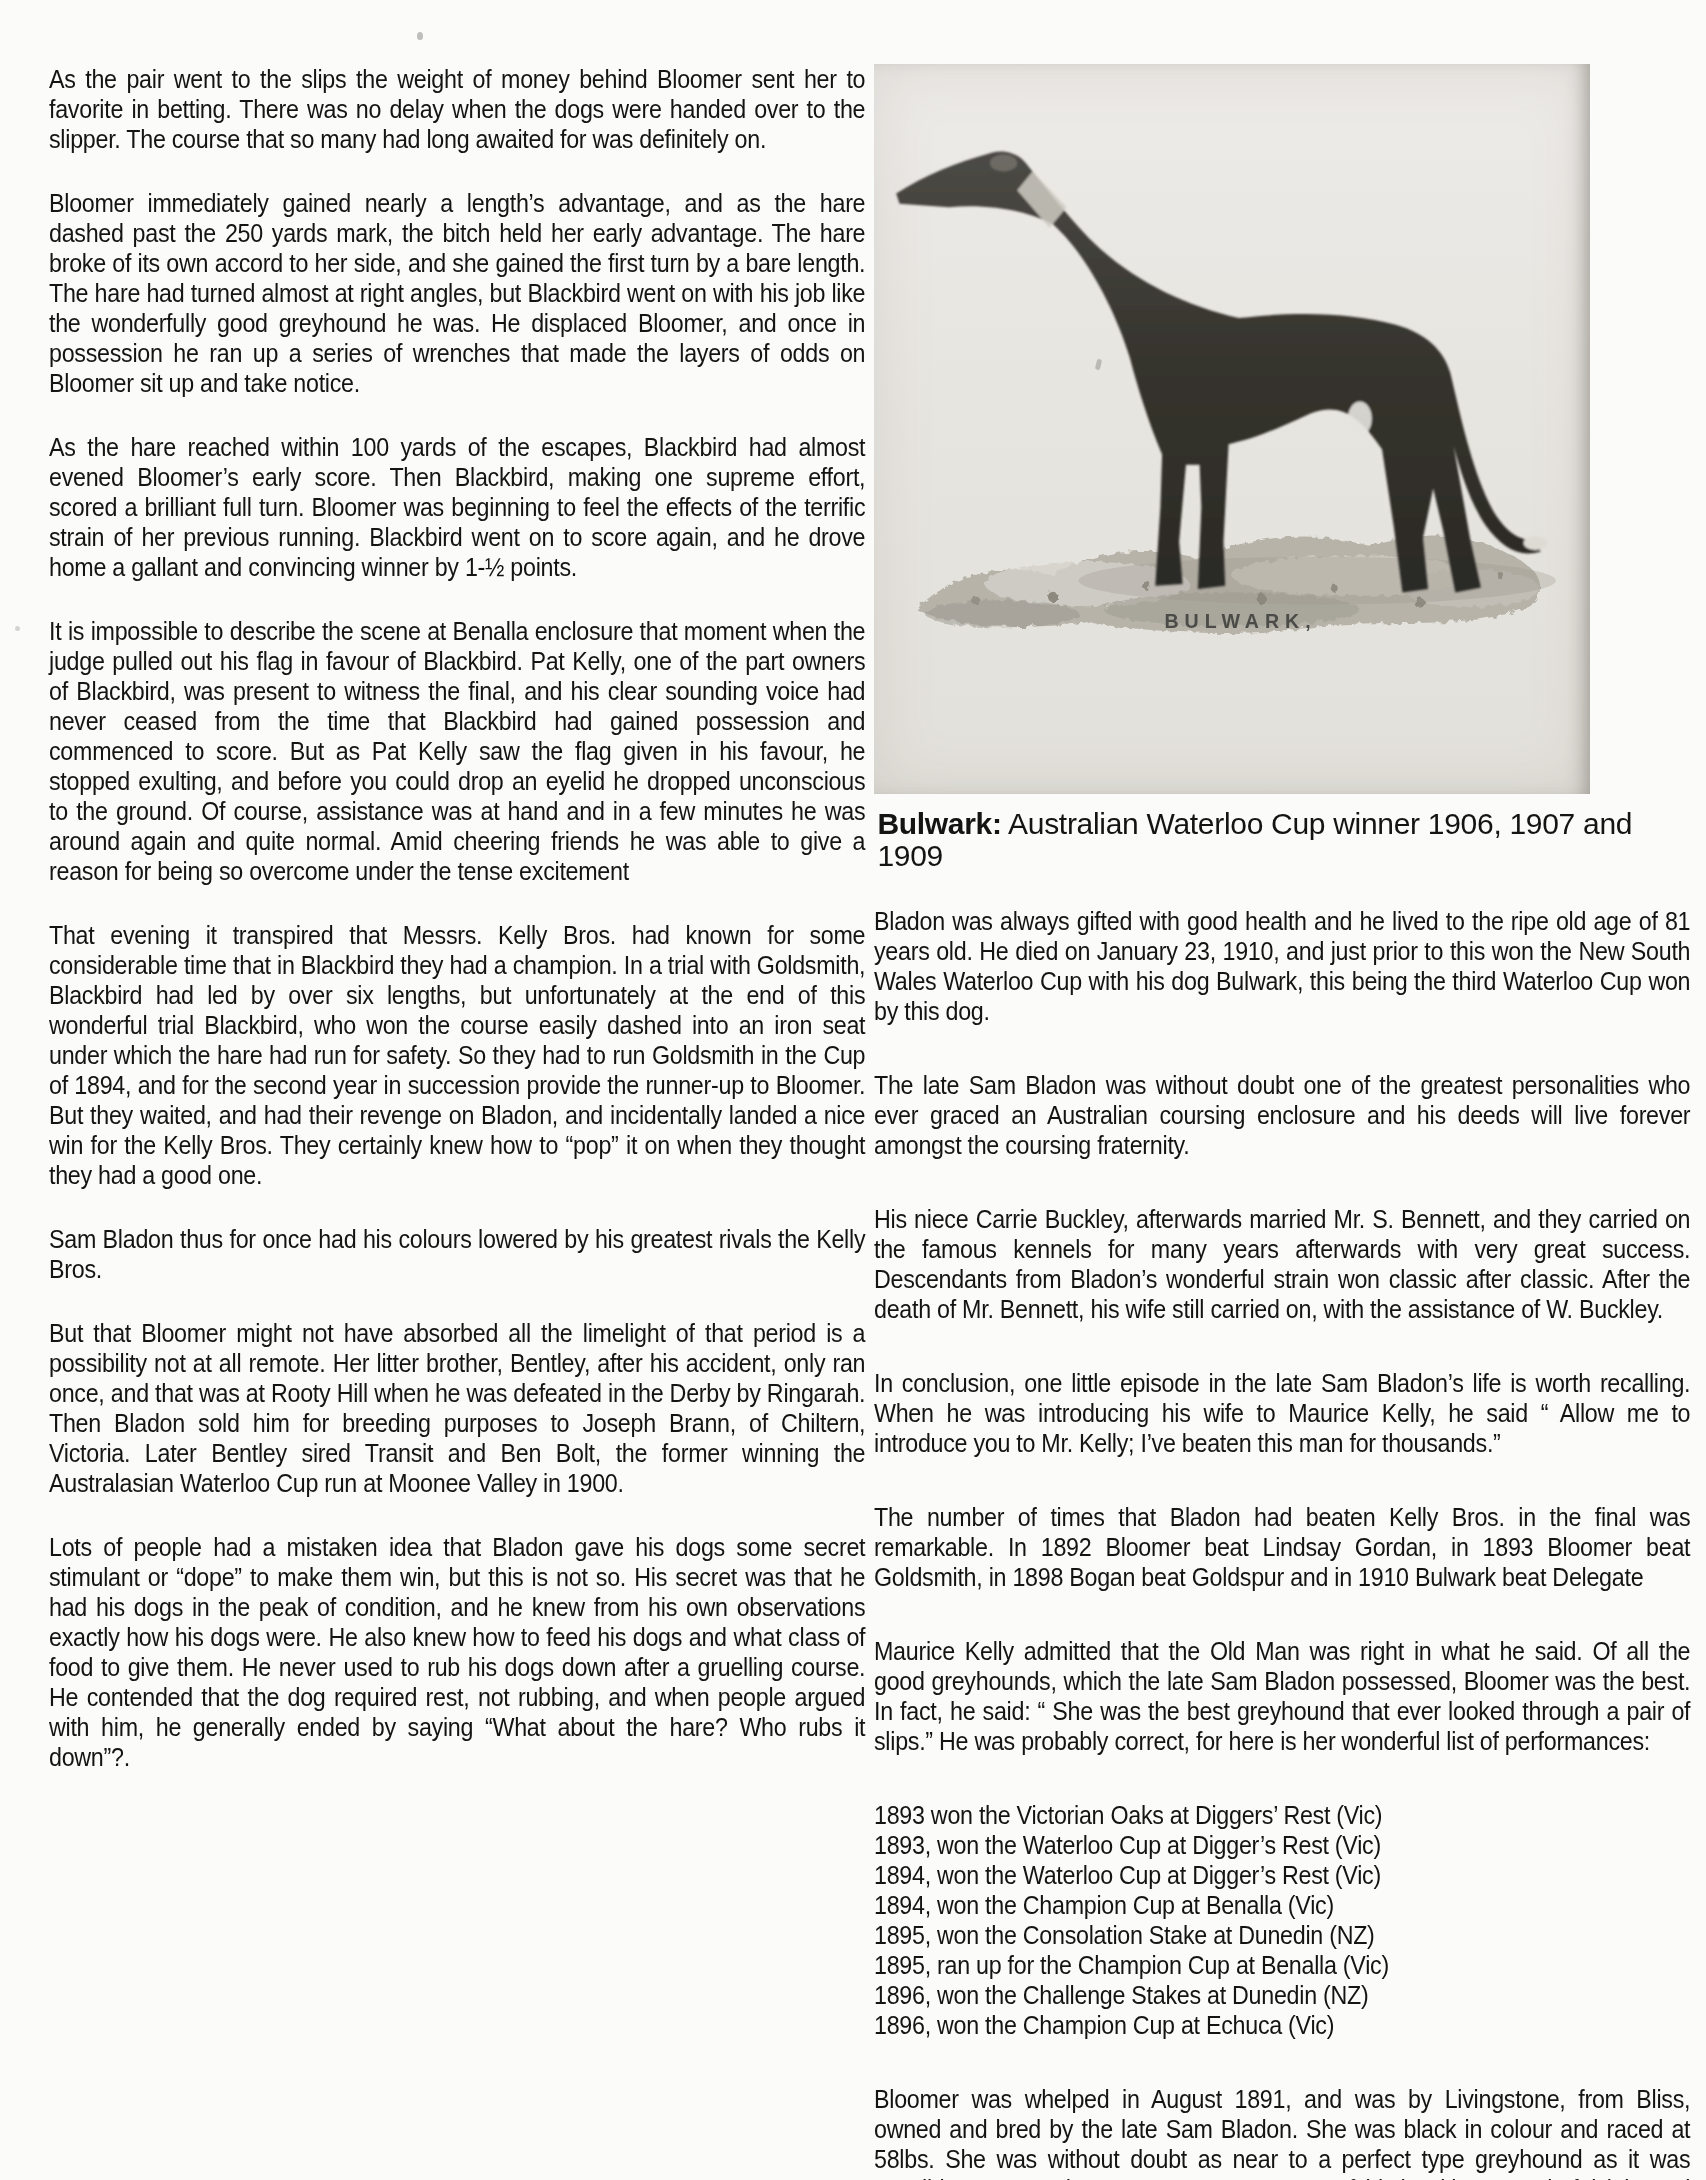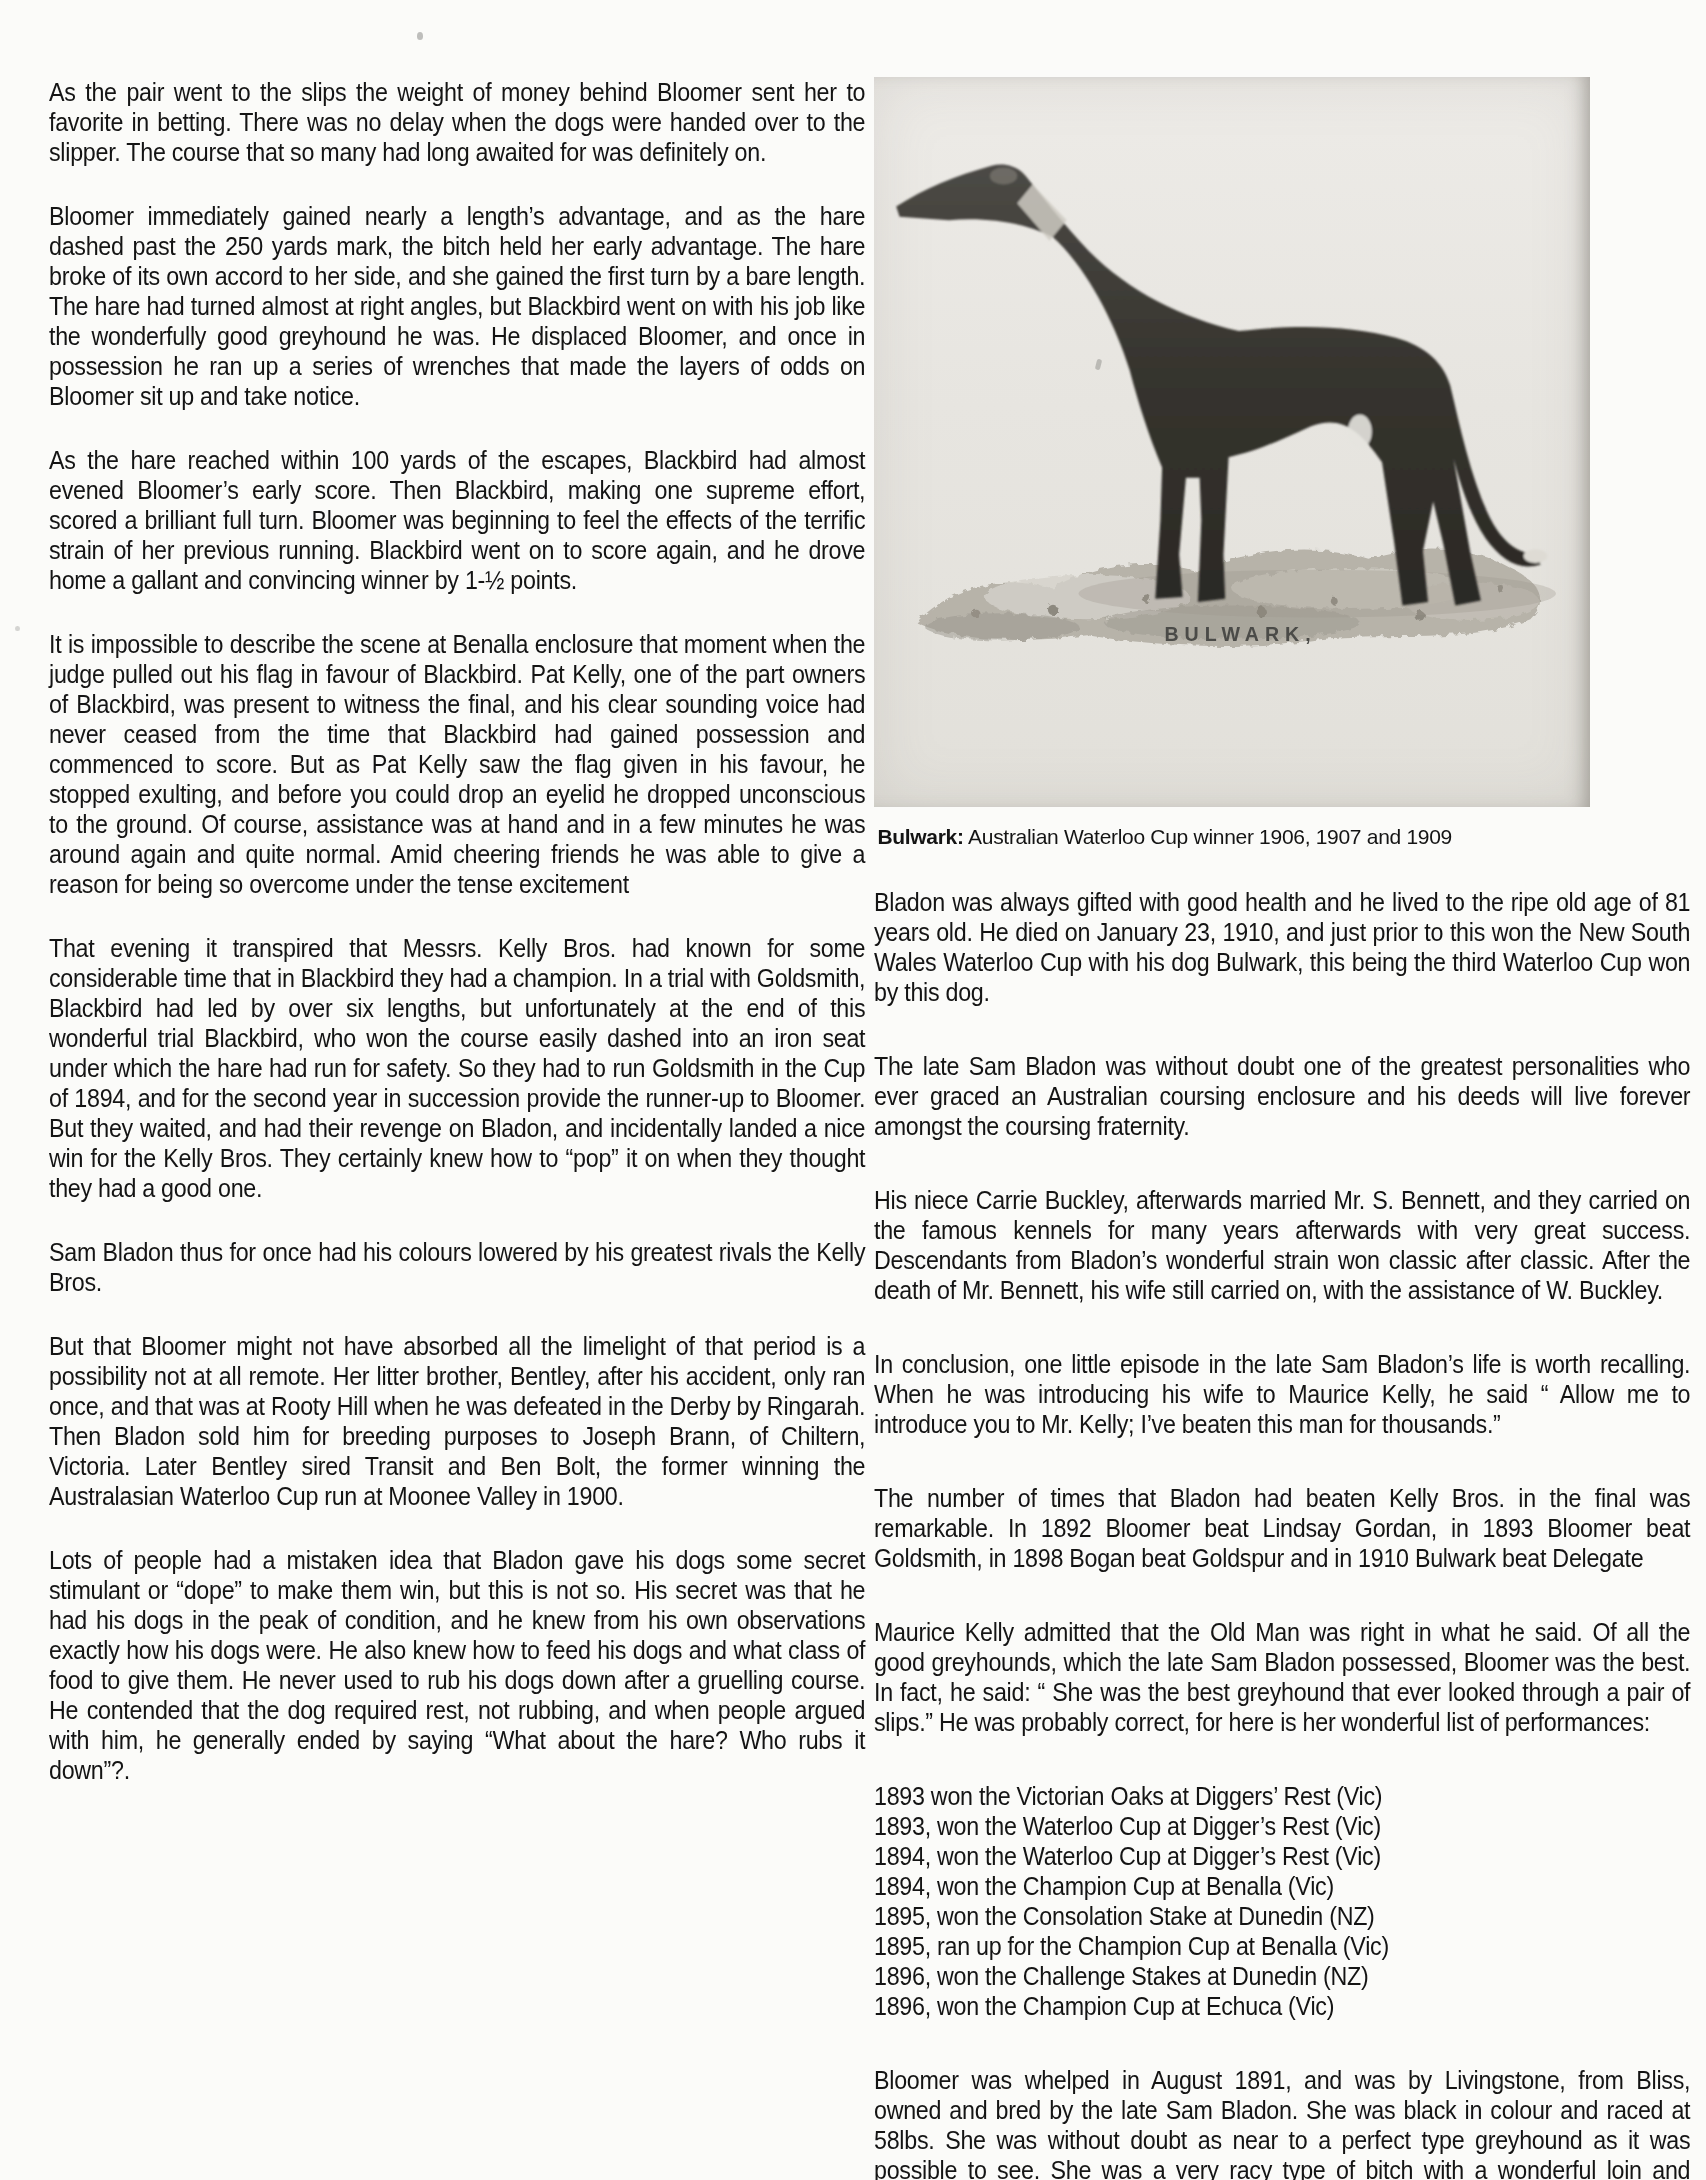"As the pair went to" .col { top: 77px -> 64px }
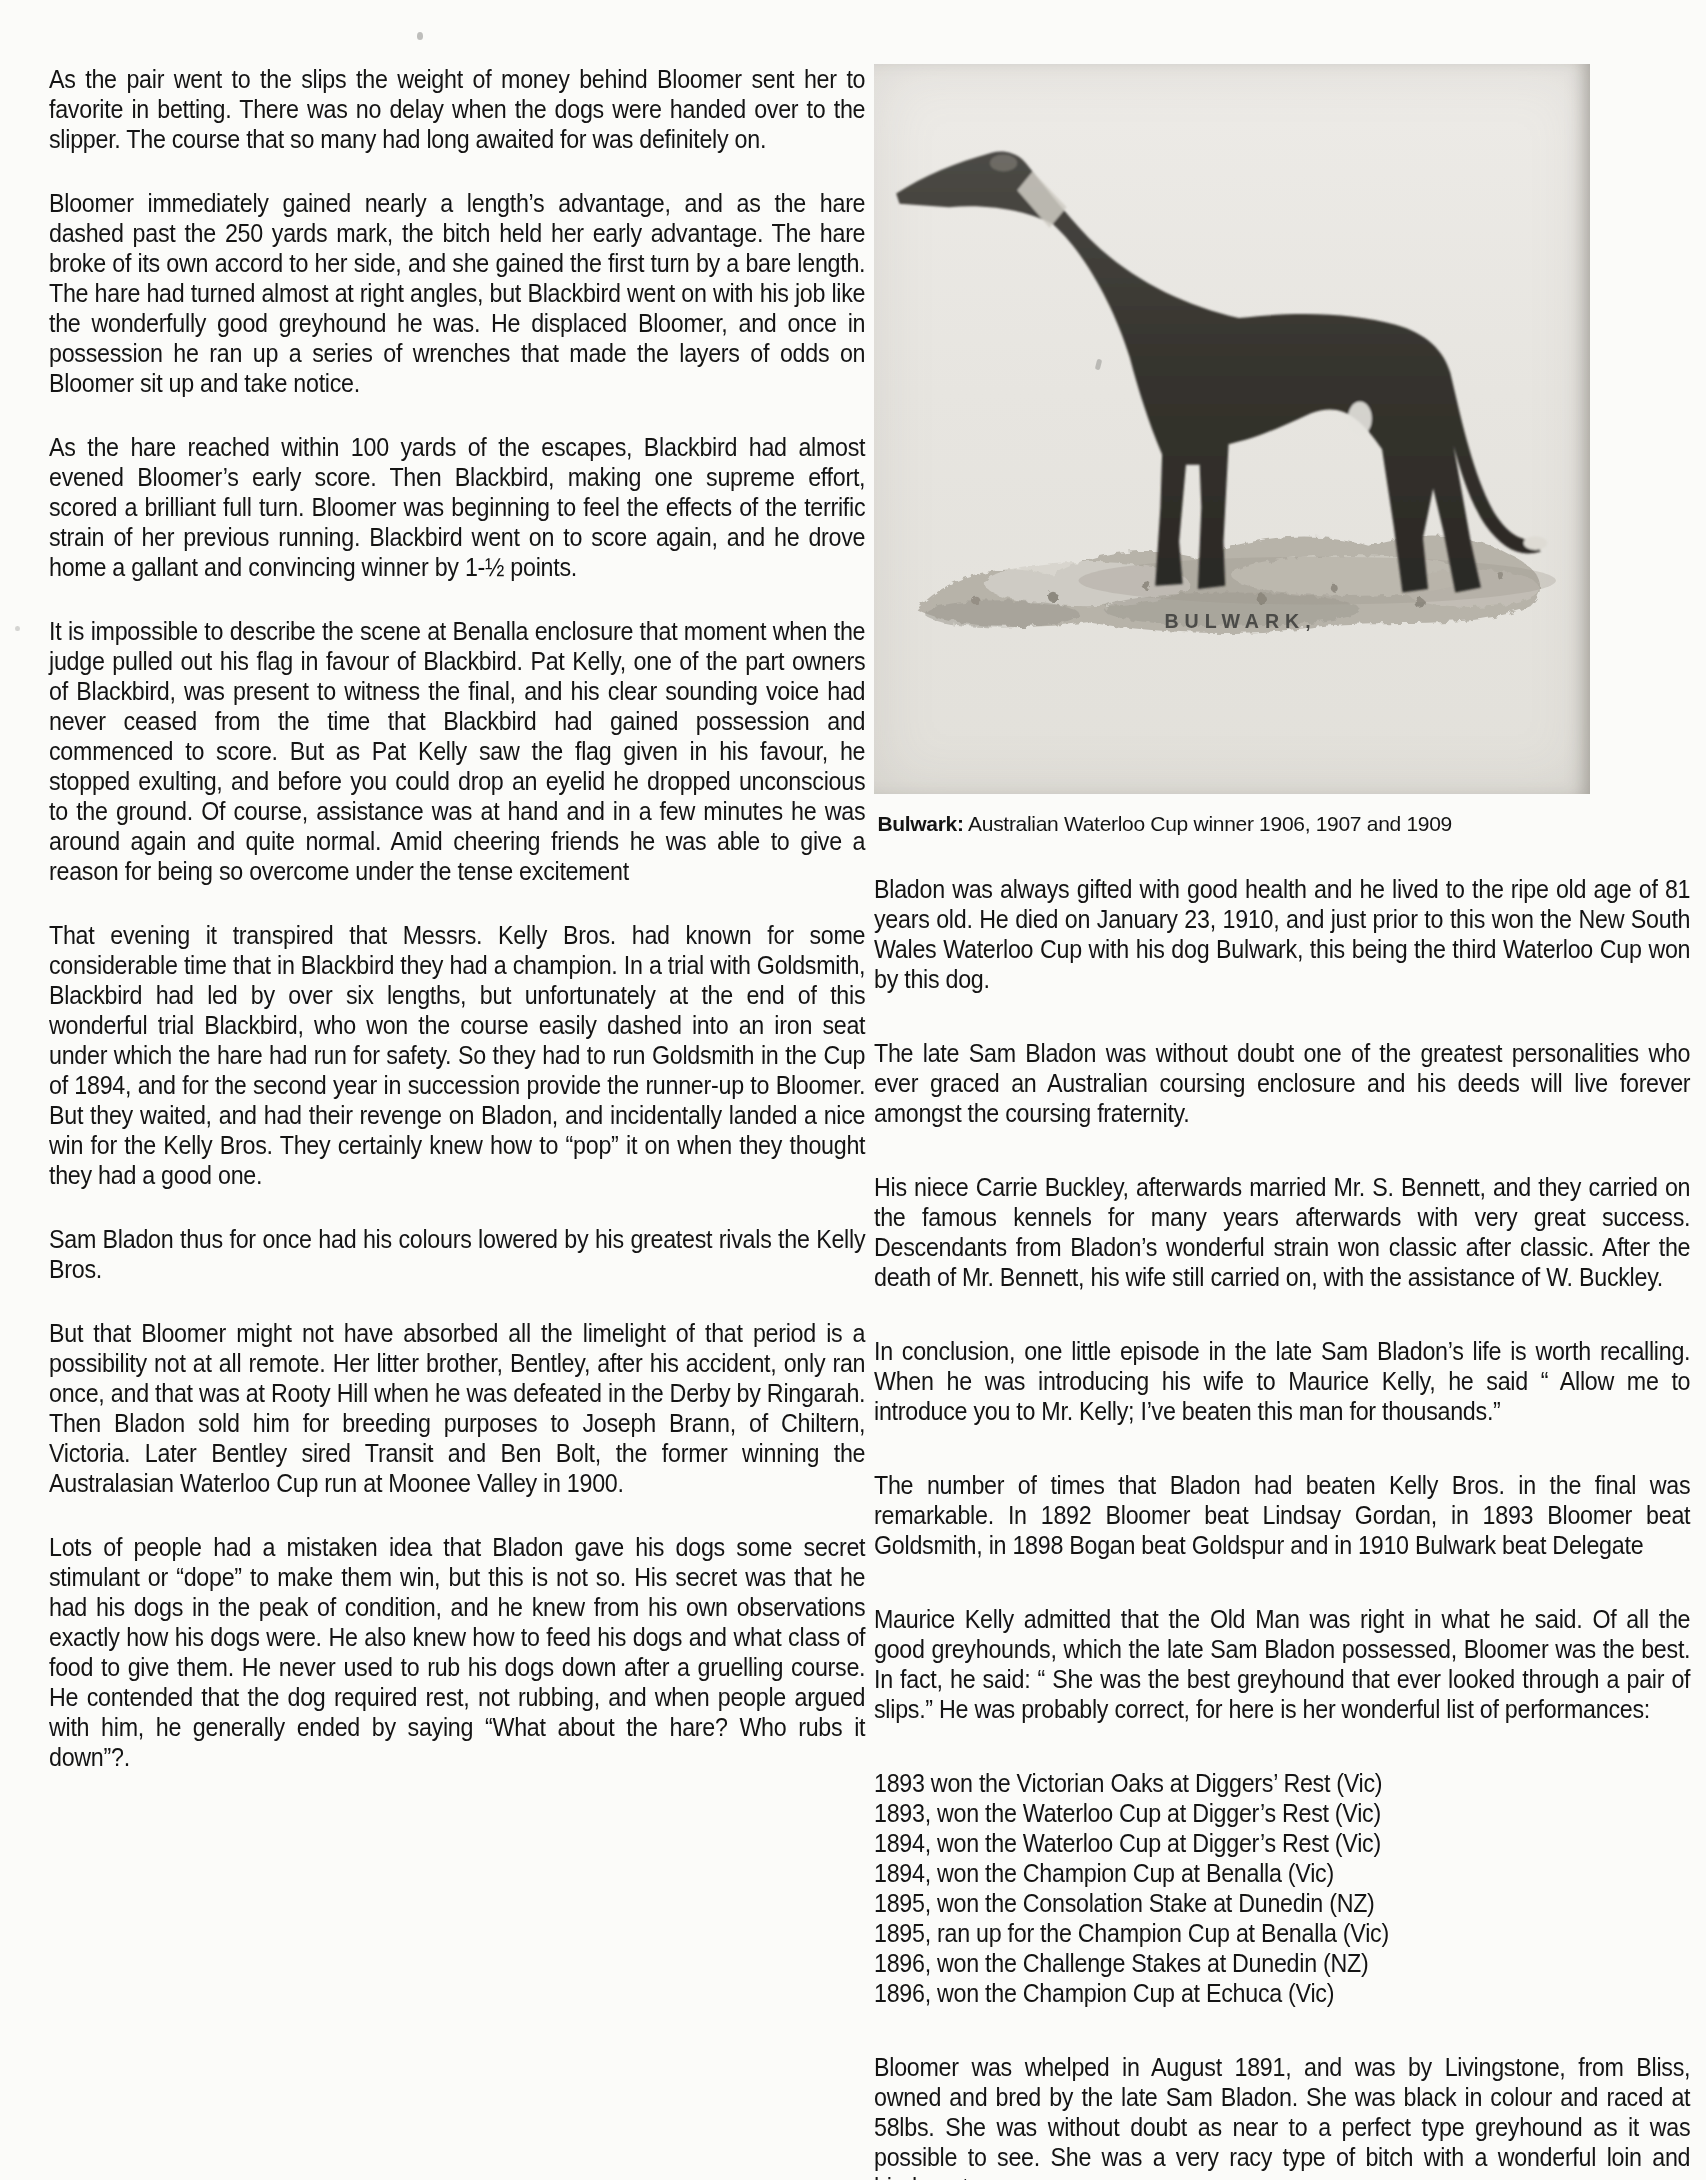"Bulwark: Australian Waterloo Cup winner" p.caption { font-size: 21px -> 30px }
